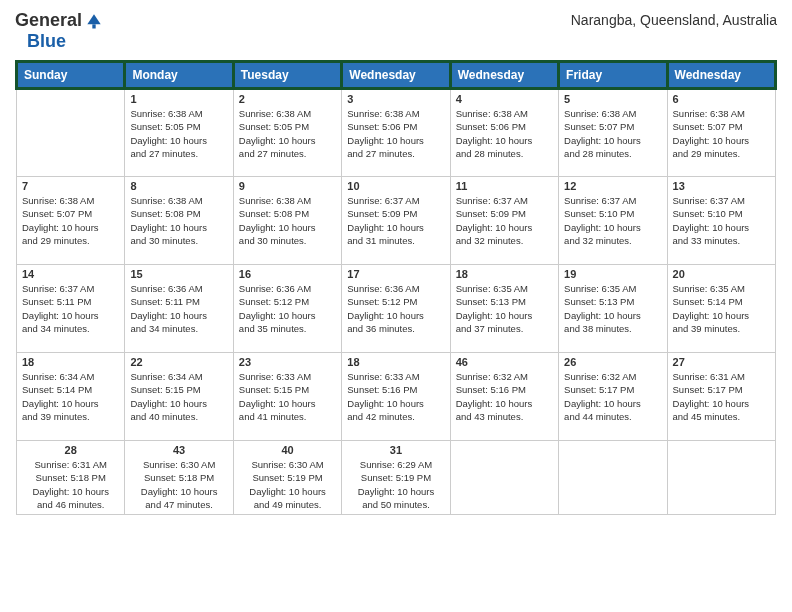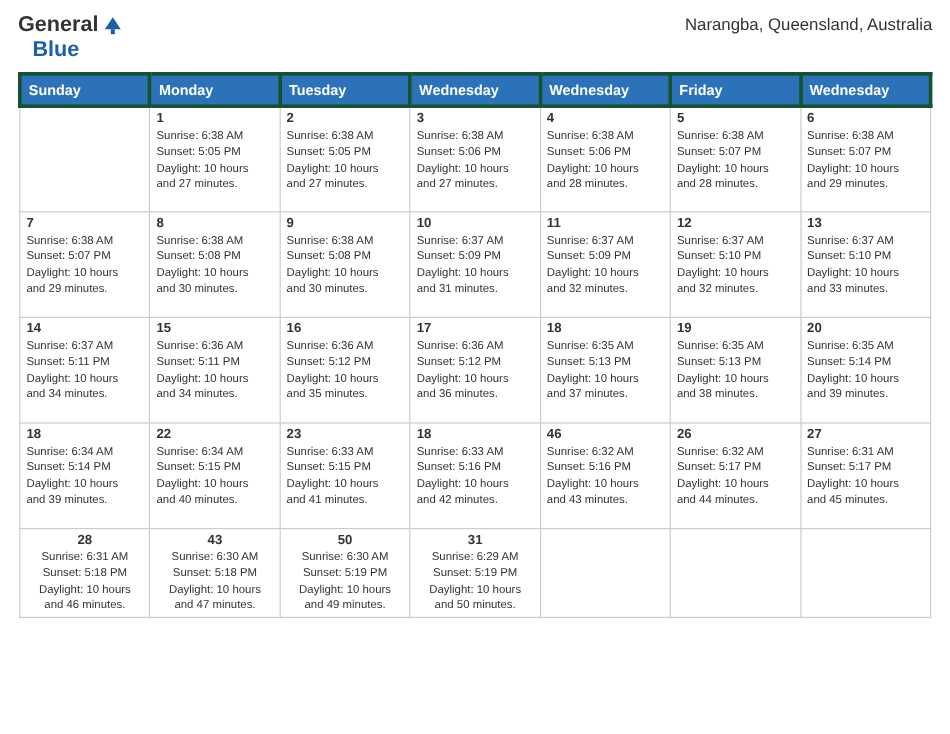"50" span.day-number { text: 50 -> 40 }
